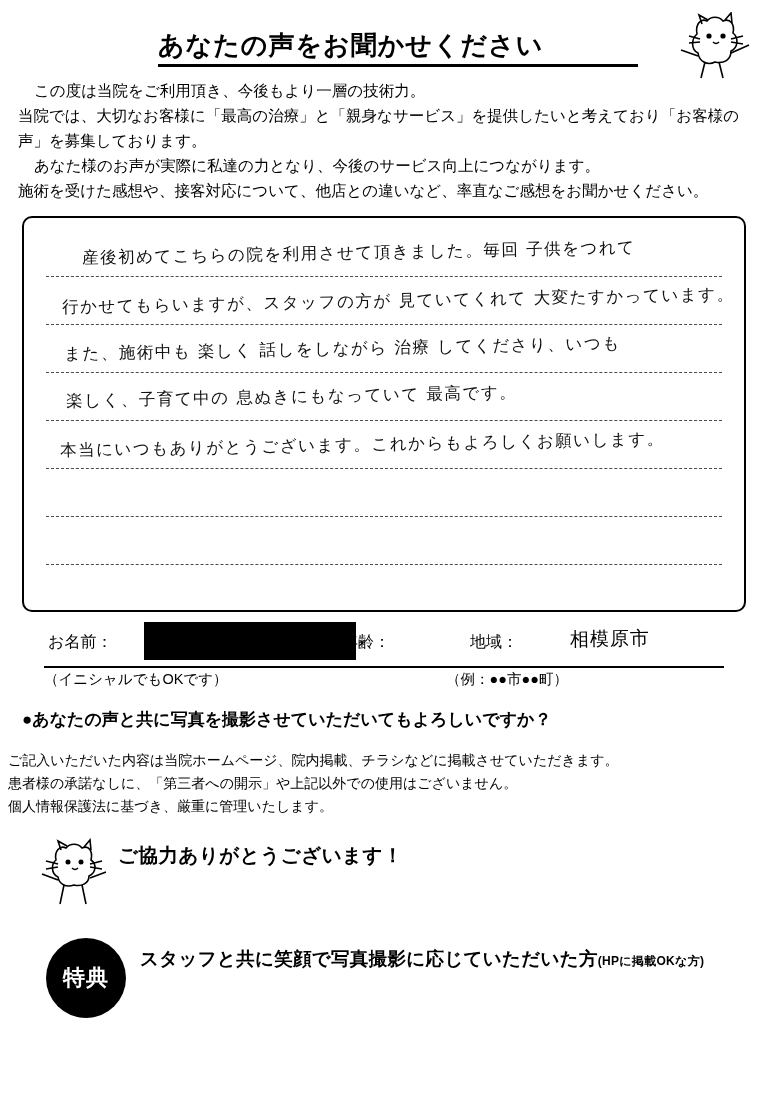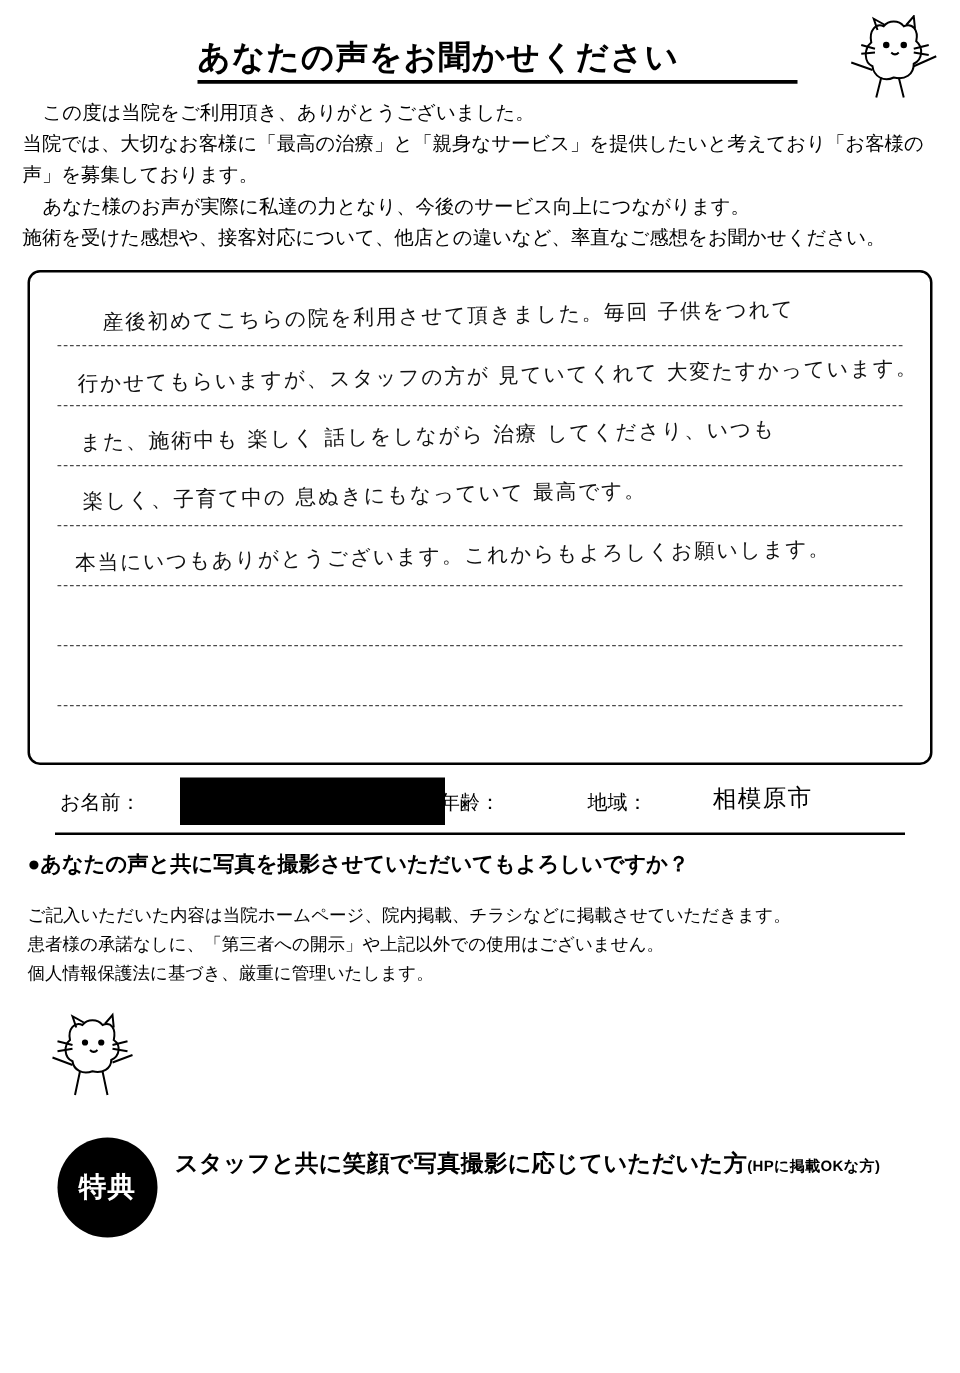"この度は当院をご利用頂き、ありがとうございました。" p.indent { text: ありがとうございました -> 今後もより一層の技術力 }
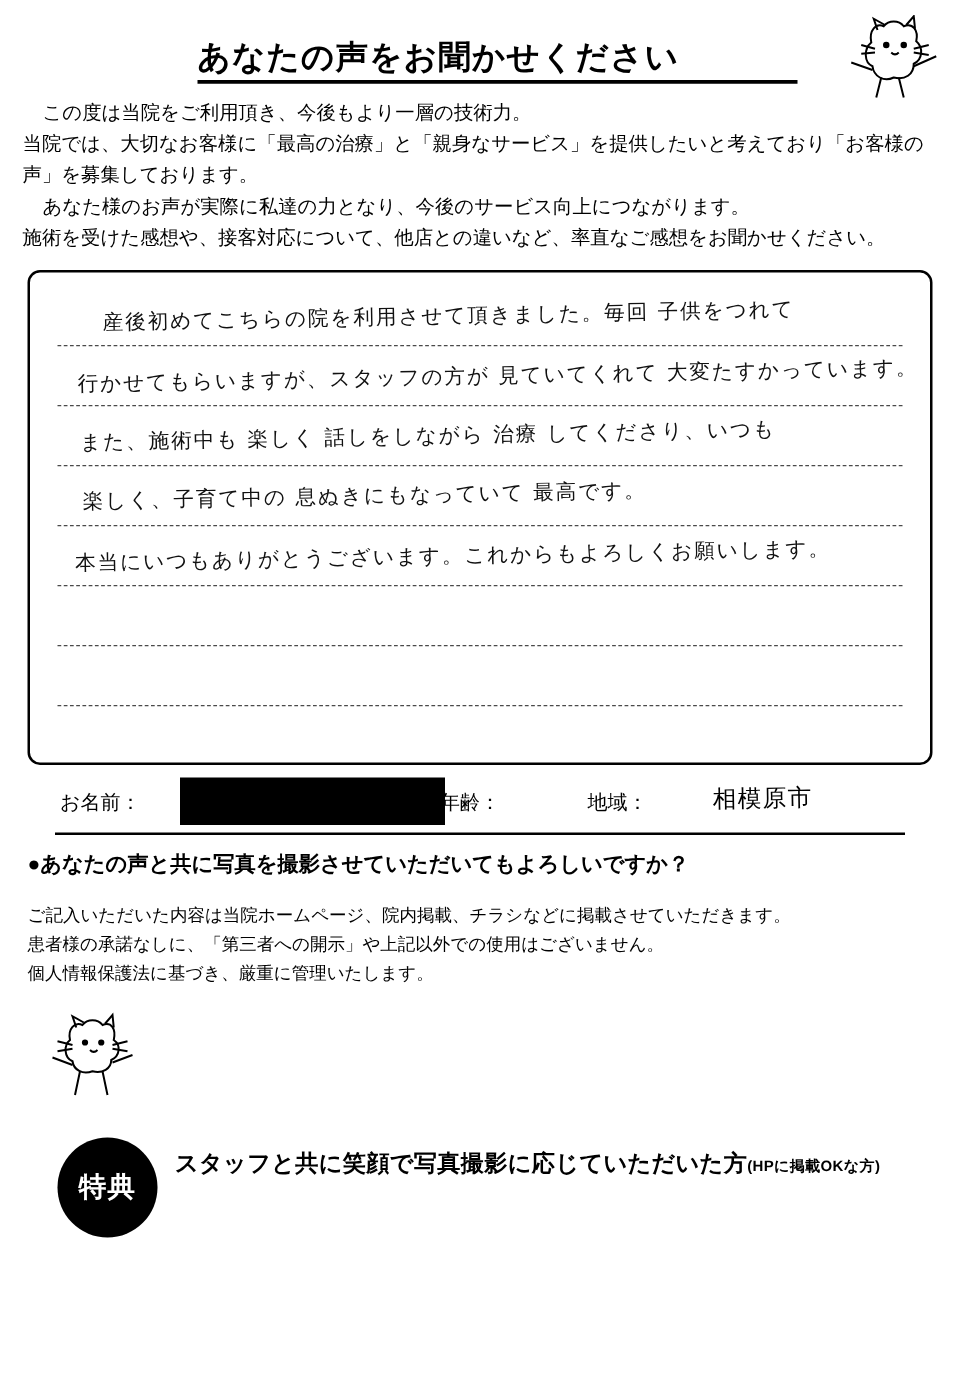"年齢：" .label-age { left: 330px -> 320px }
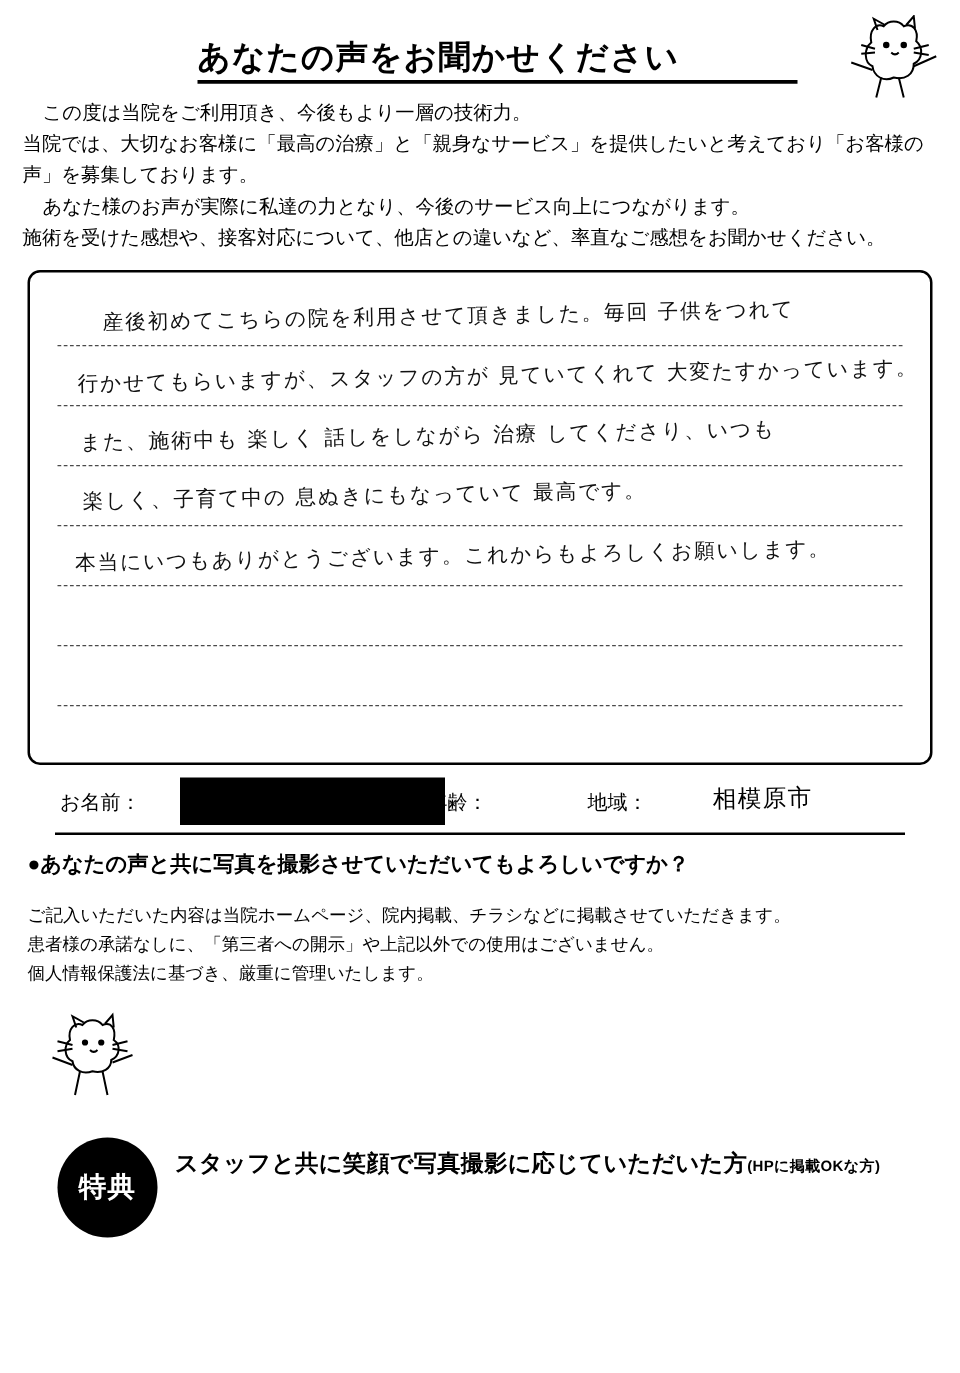"（イニシャルでもOKです）" div.subnote-row { html: none -> <div> <div>（イニシャルでもOKです）</div> <div>（例：●●市●●町）</div> </div> }
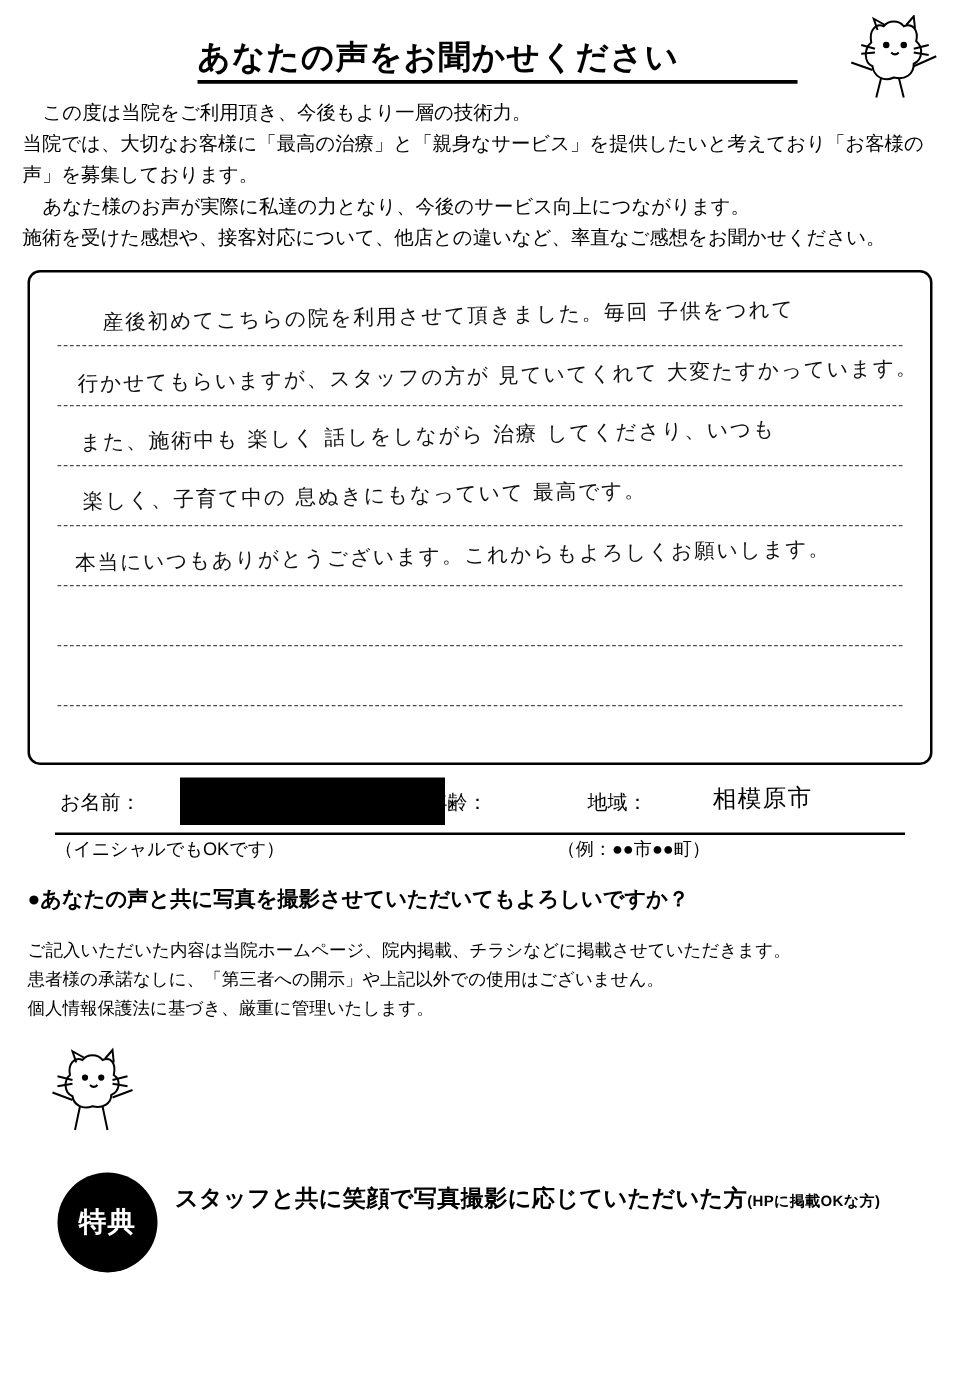"ご記入いただいた内容は当院ホームページ、院内掲載、チラシなどに掲載させていただき" .fineprint { margin: 18px 22px 0 22px -> 18px 22px 0 8px }
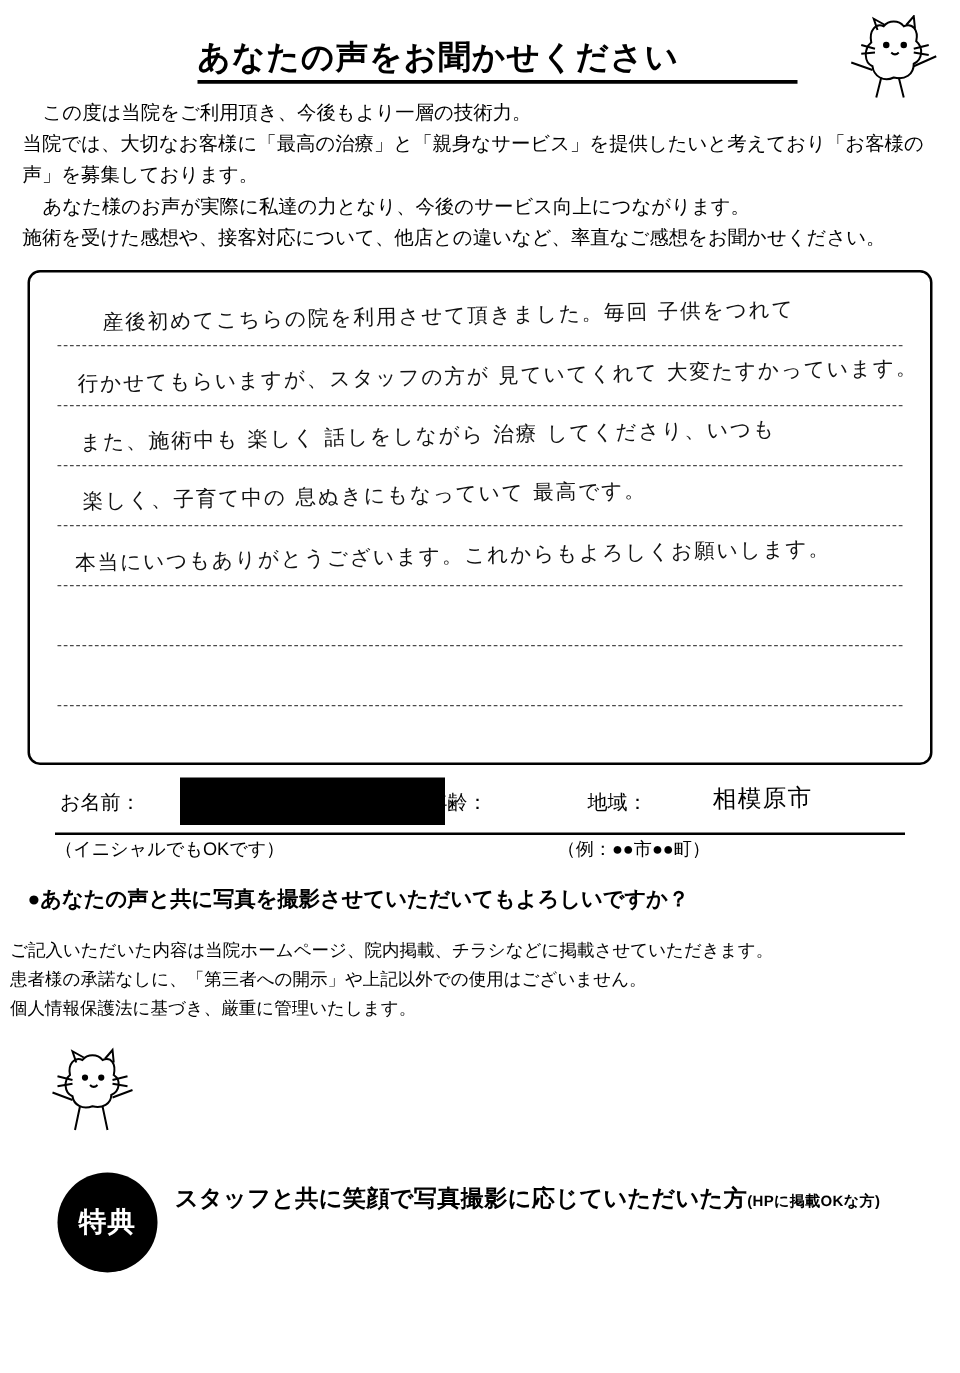"ご協力ありがとうございます！" div.thanks-l1 { html: none -> <div>ご協力ありがとうございます！</div> }
